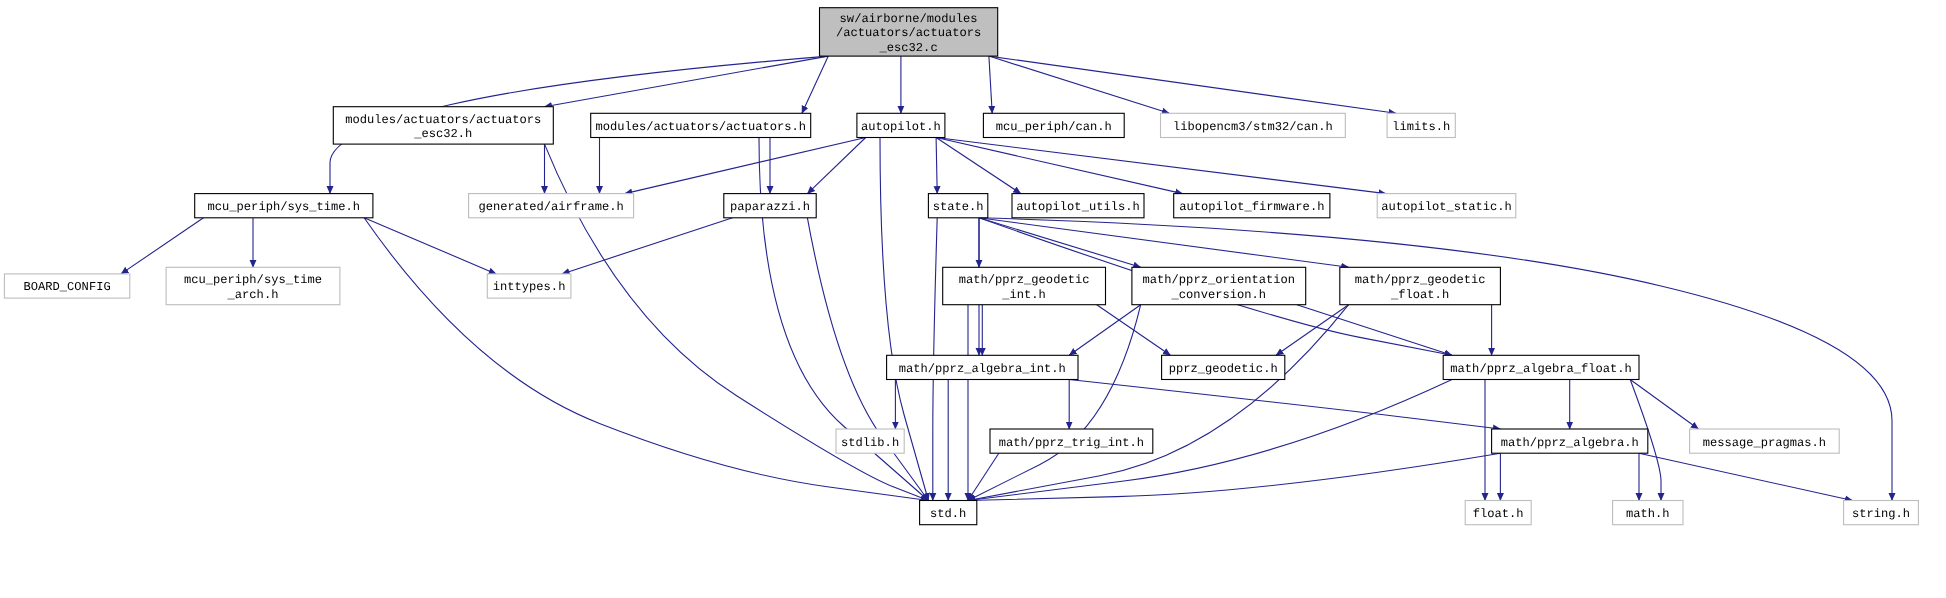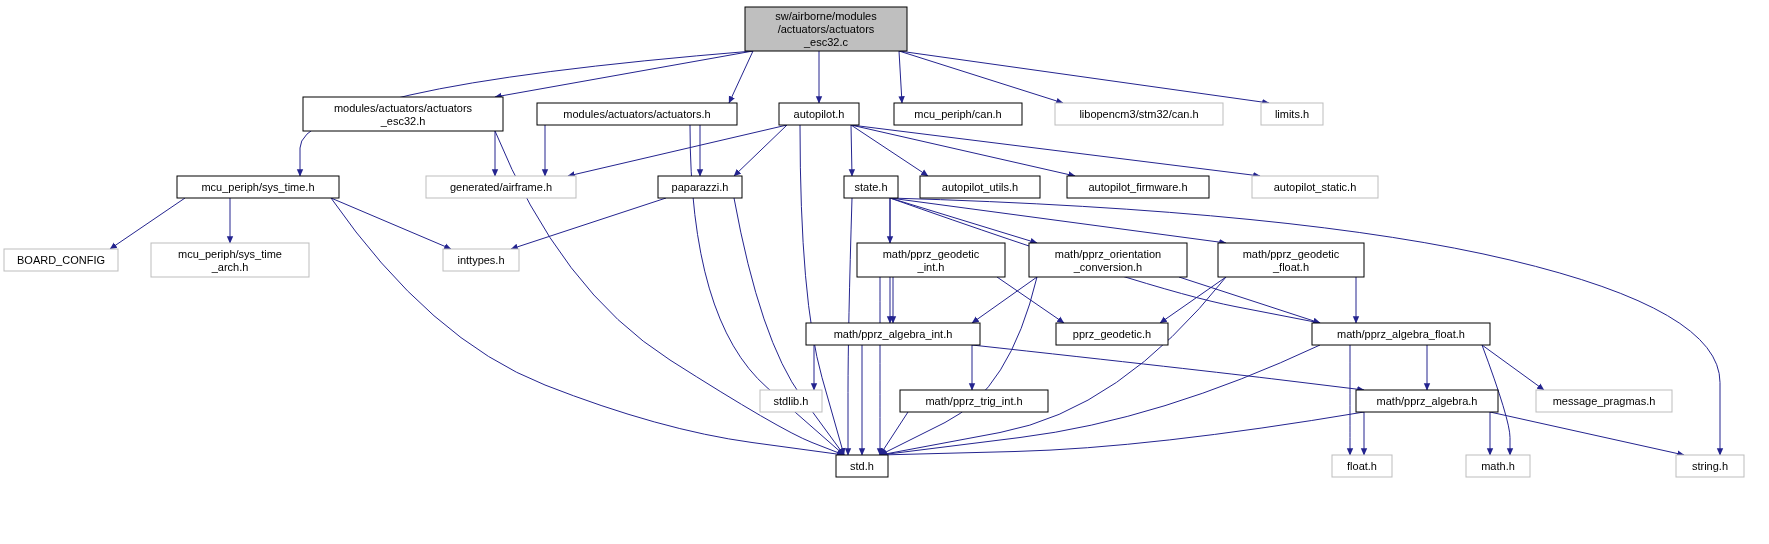"sw/airborne/modules /actuators/actuators" .canvas { font-family: Liberation Sans, sans-serif -> Liberation Mono, monospace }
